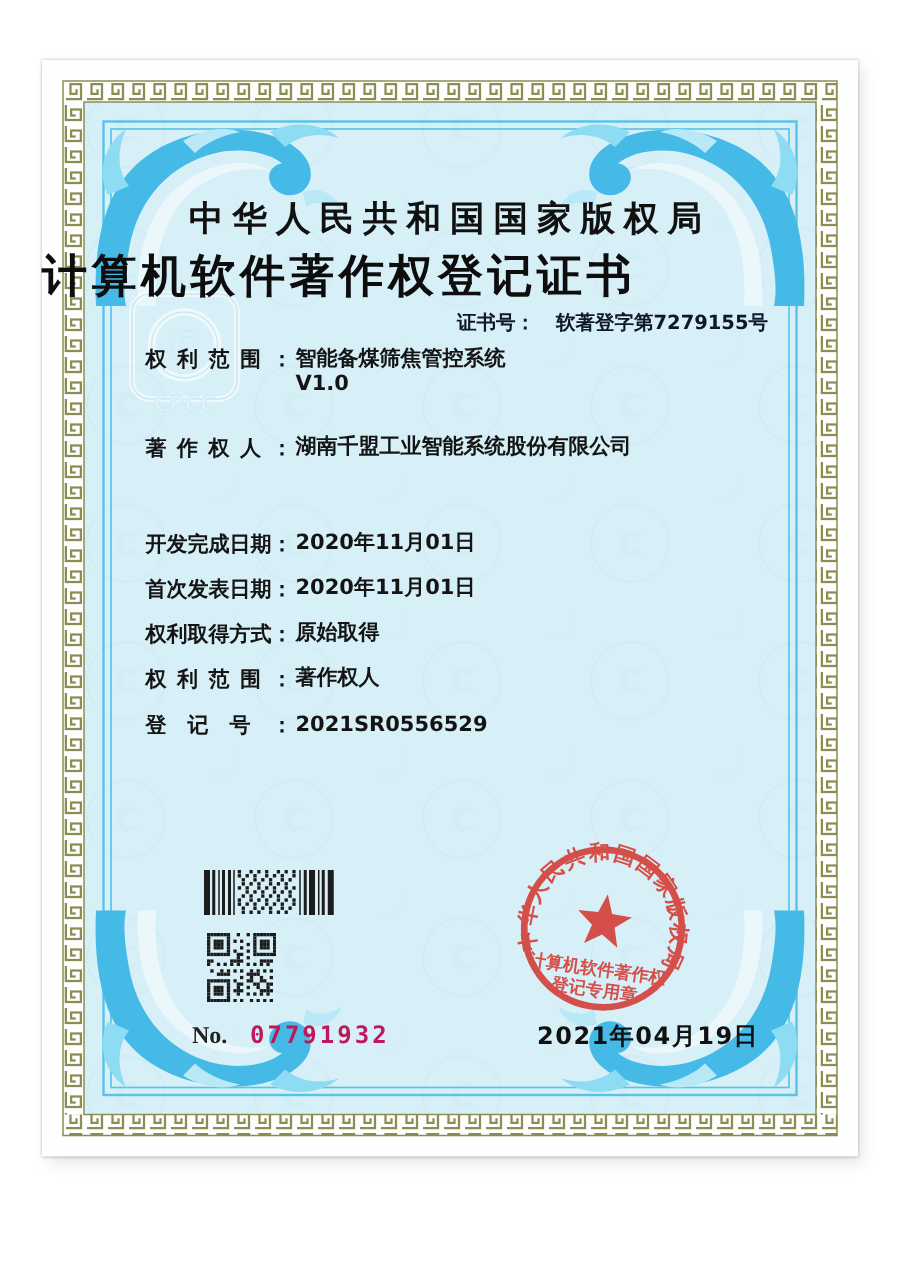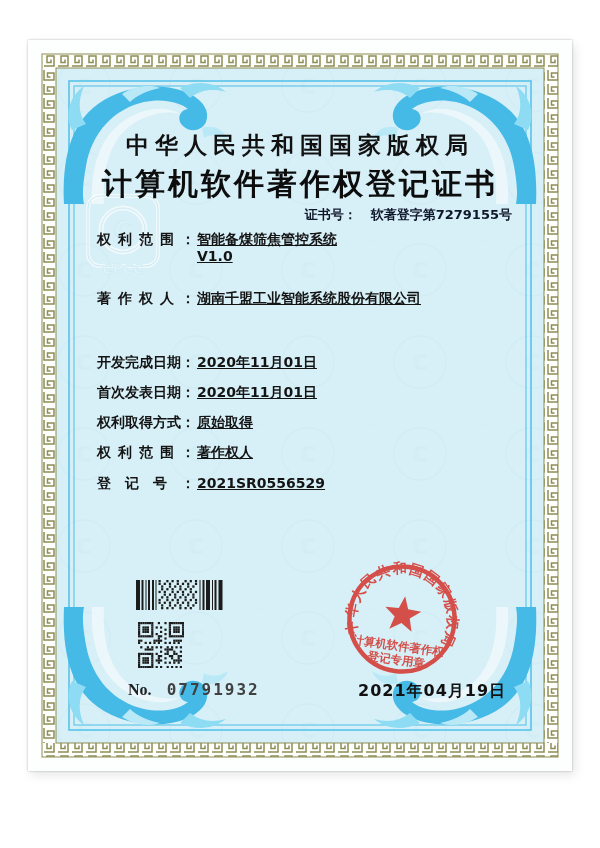"计算机软件著作权登记证书" .cert-title { text-align: center -> left }
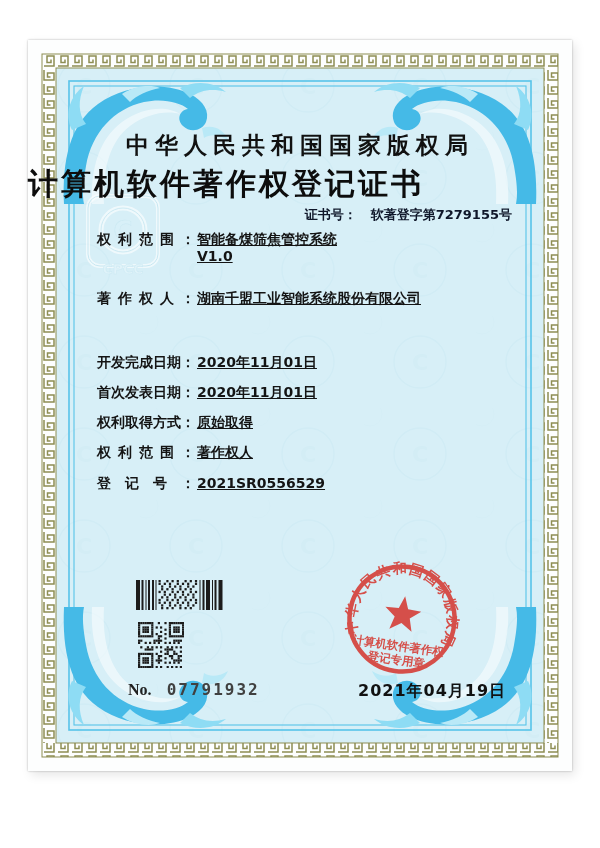"智能备煤筛焦管控系统" .val { text-decoration: underline -> none }
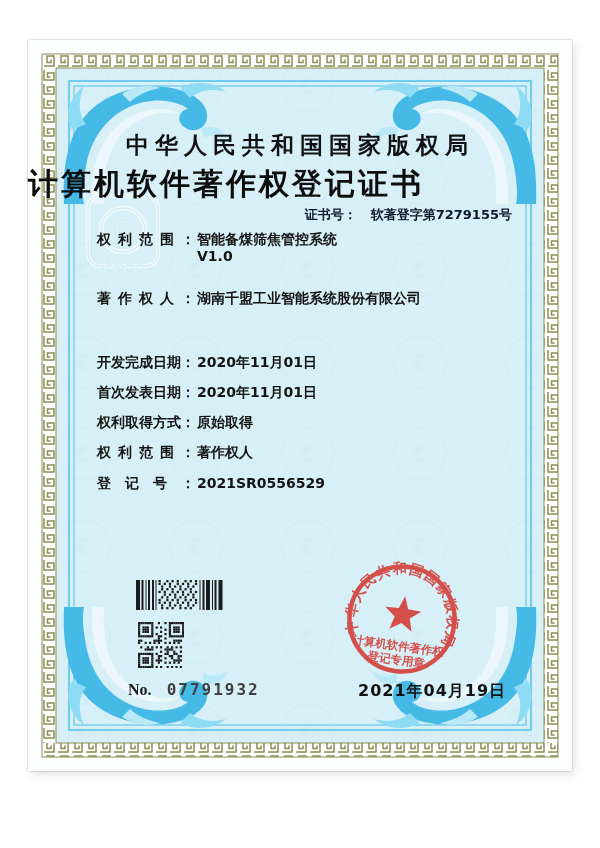"07791932" .serial .num { color: #404040 -> #be185d }
